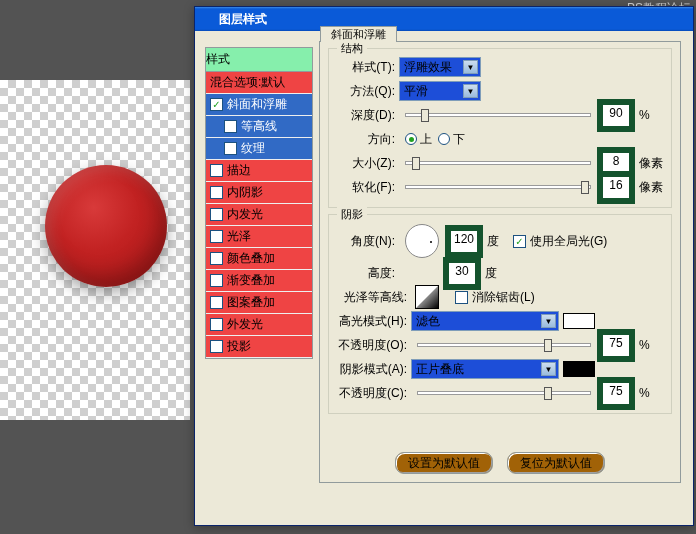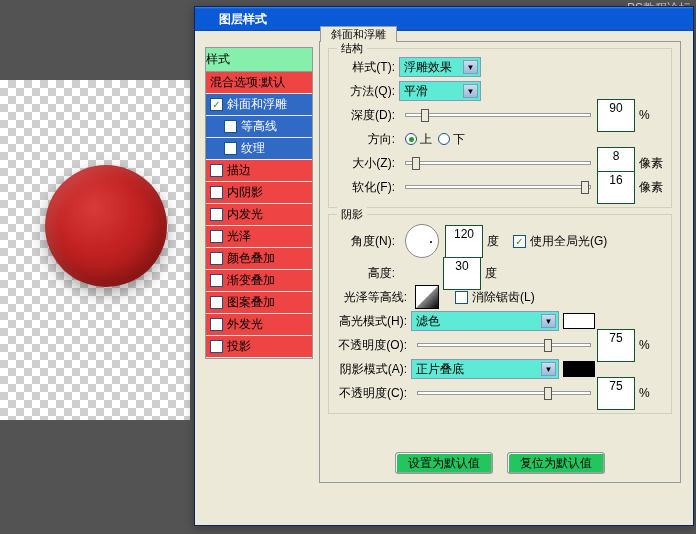"浮雕效果" .select { background: #5eead4 -> #1d4ed8 }
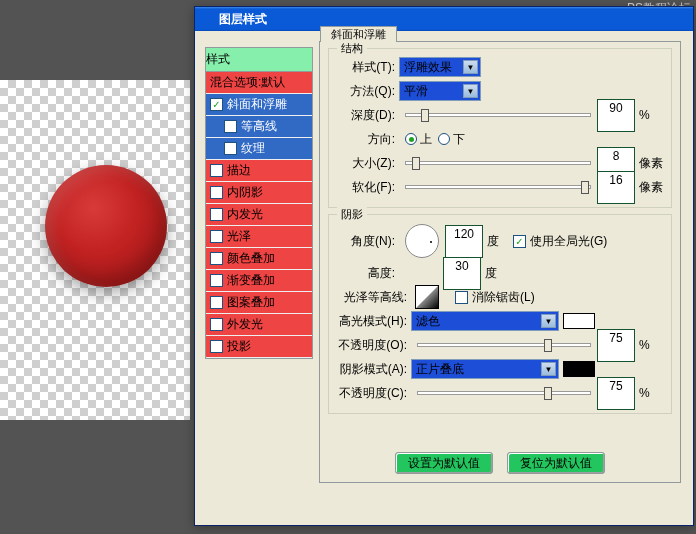"90" .numbox { border: 1px solid #14532d -> 6px solid #14532d }
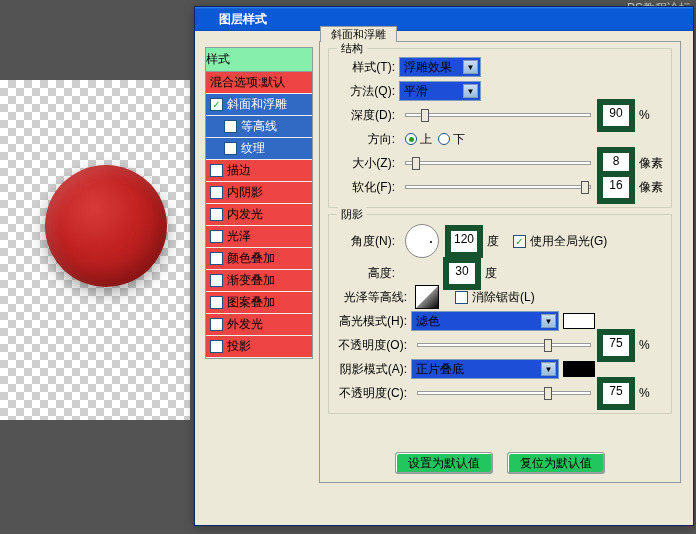"设置为默认值" .btn { background: #22c55e -> #a16207; border-radius: 3px -> 9px }
